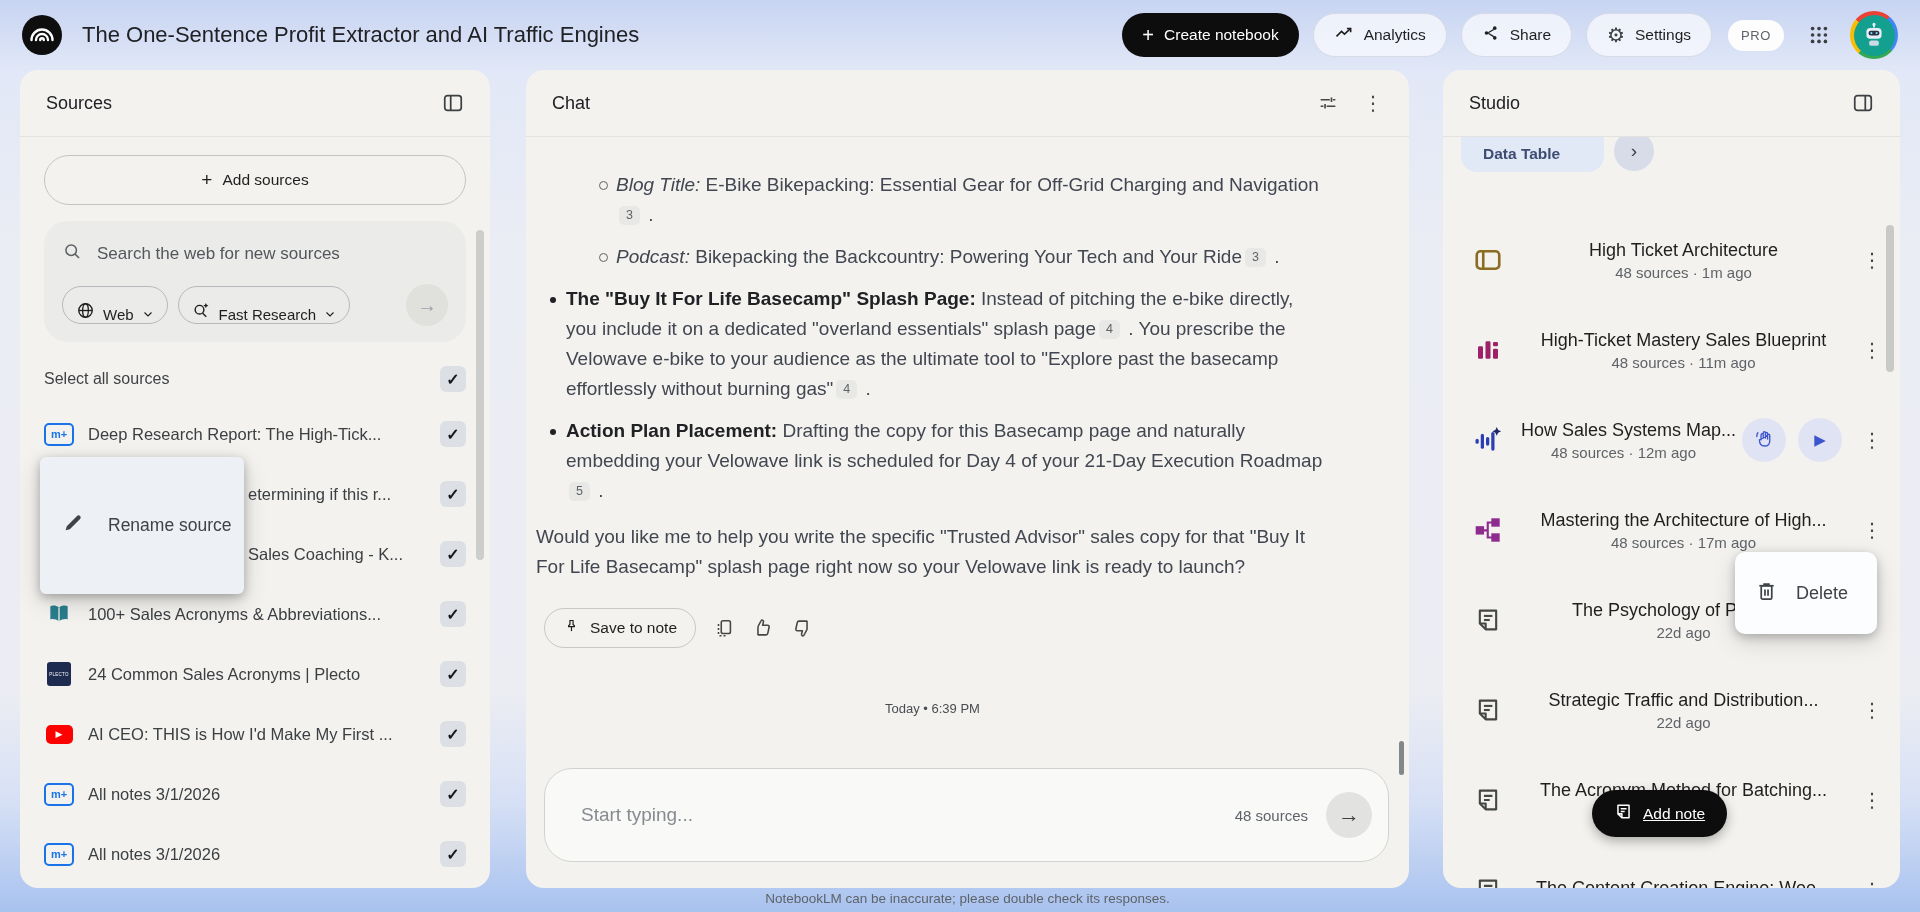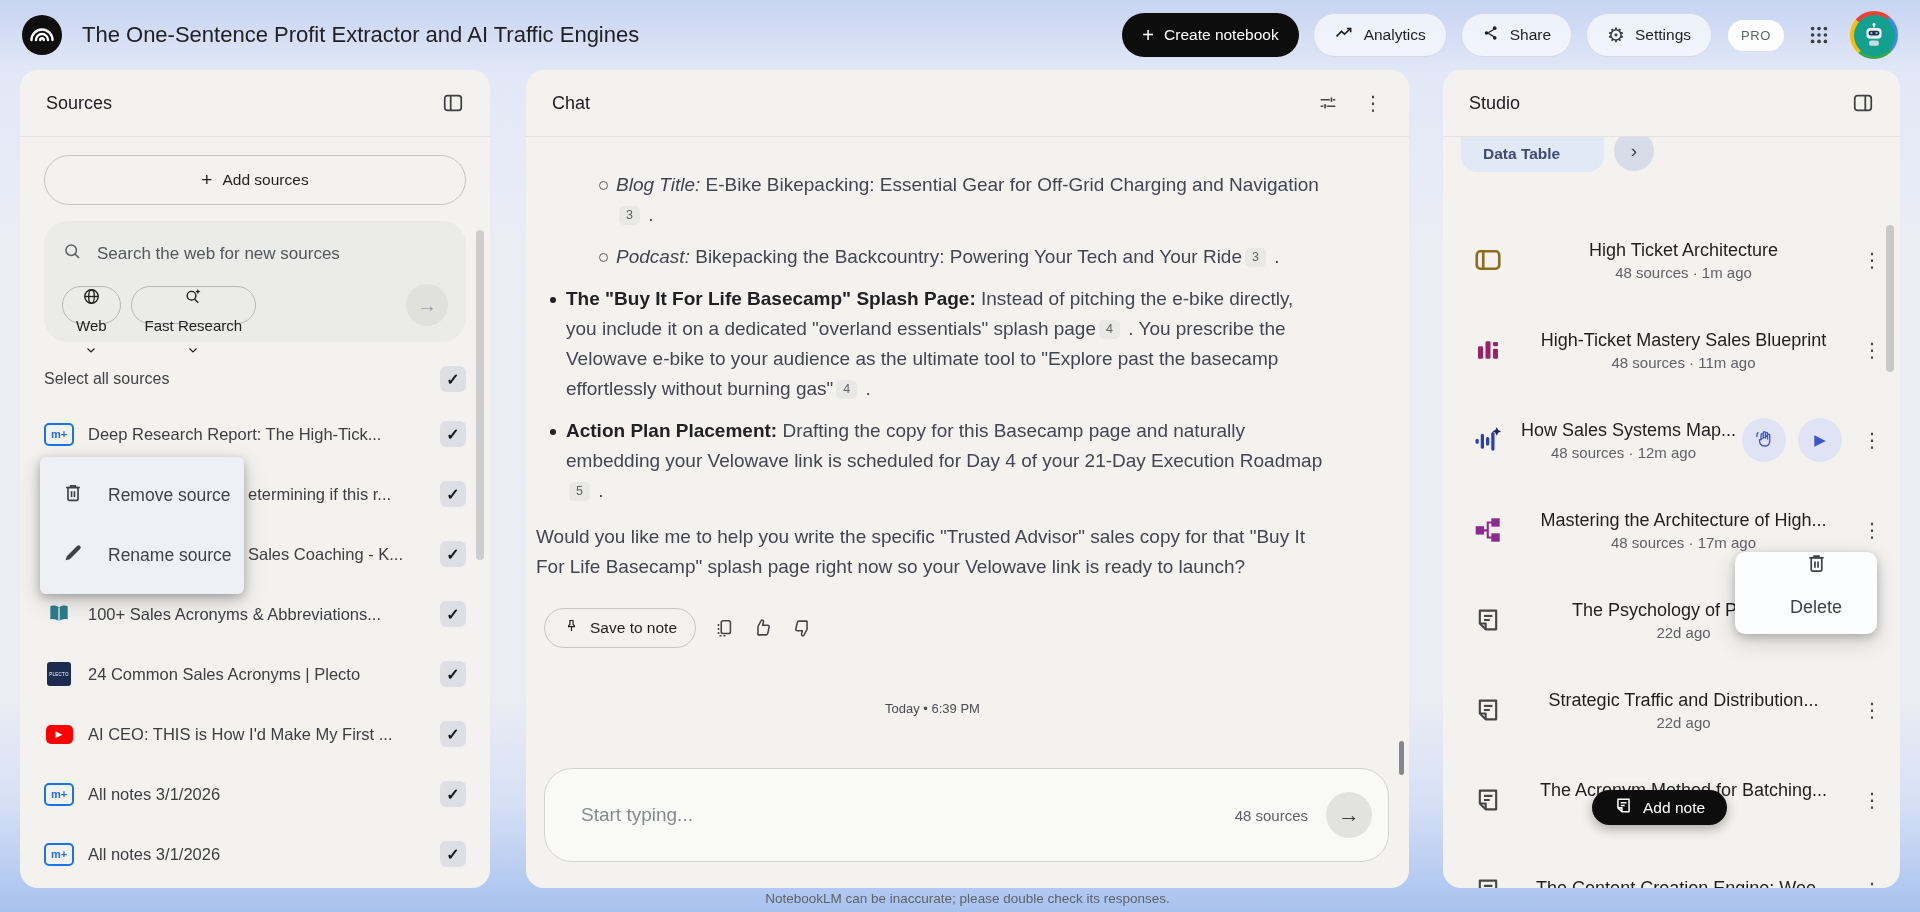"Web" .fpill { align-items: center -> flex-end; flex-direction: column -> none }
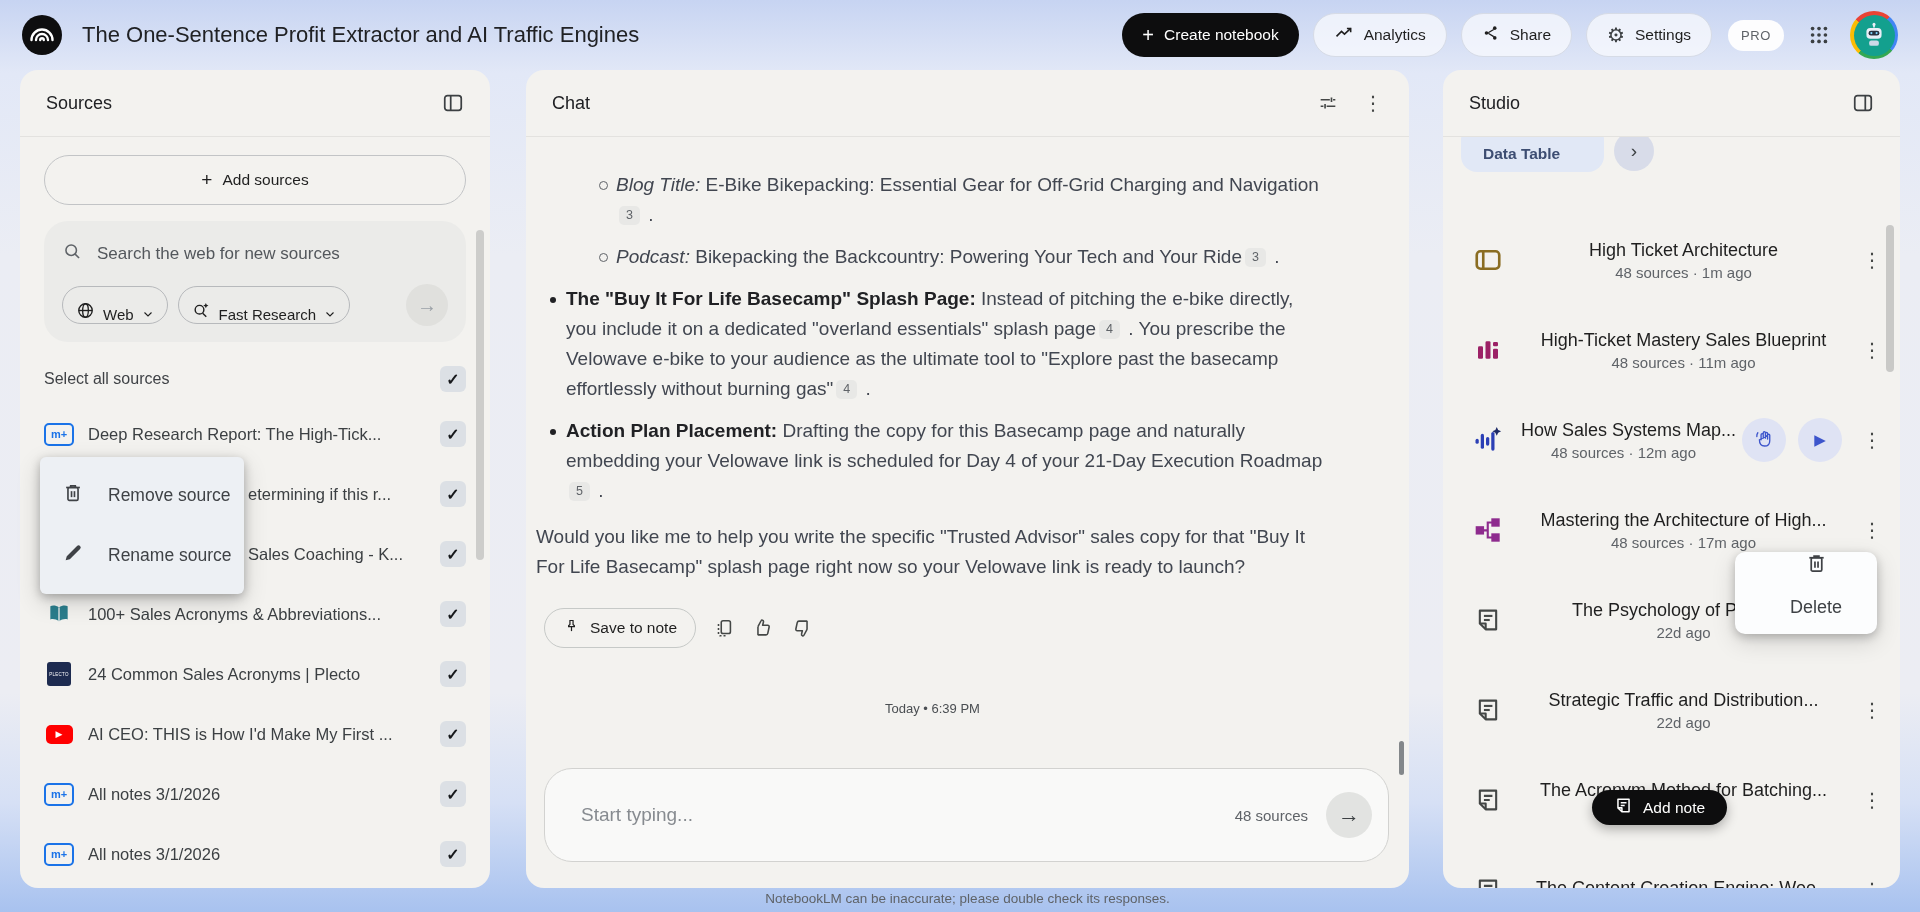"Remove source" div.mitem { html: <div> <span> <svg> <path></path> <path></path> <rect></rect> <line></line> <line></line> </svg> </span> <span>Remove source</span> </div> -> none }
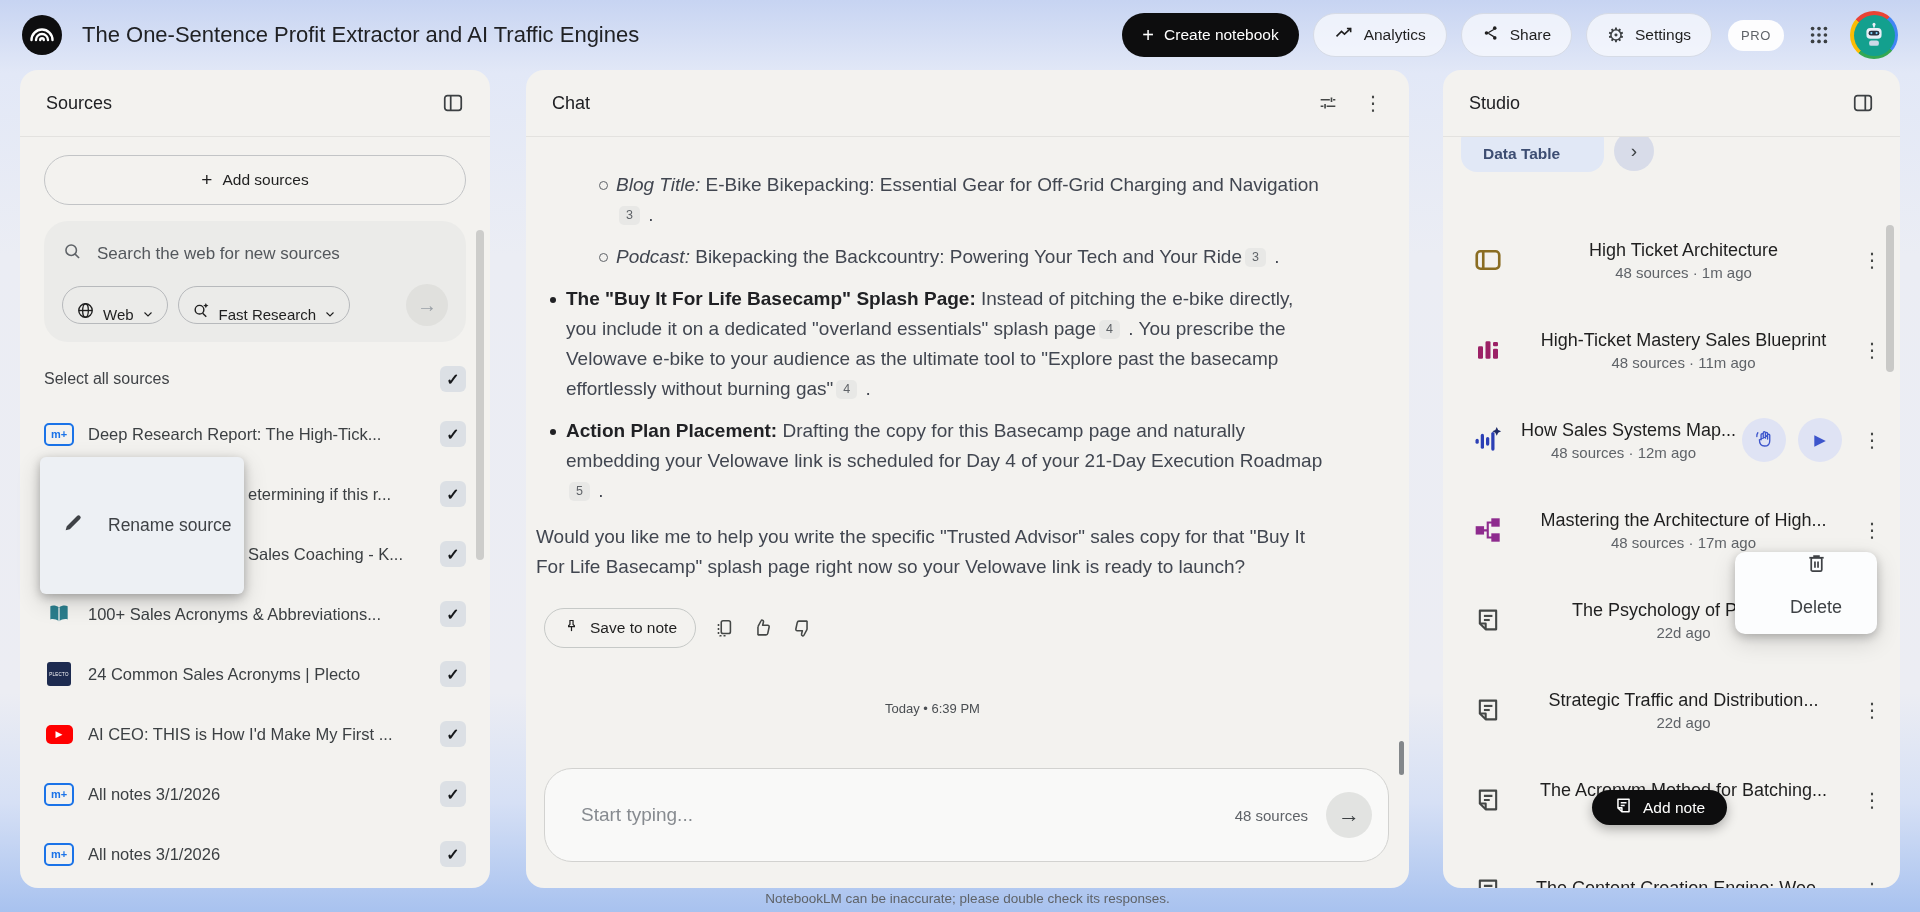"Delete" .del-menu { flex-direction: column -> none }
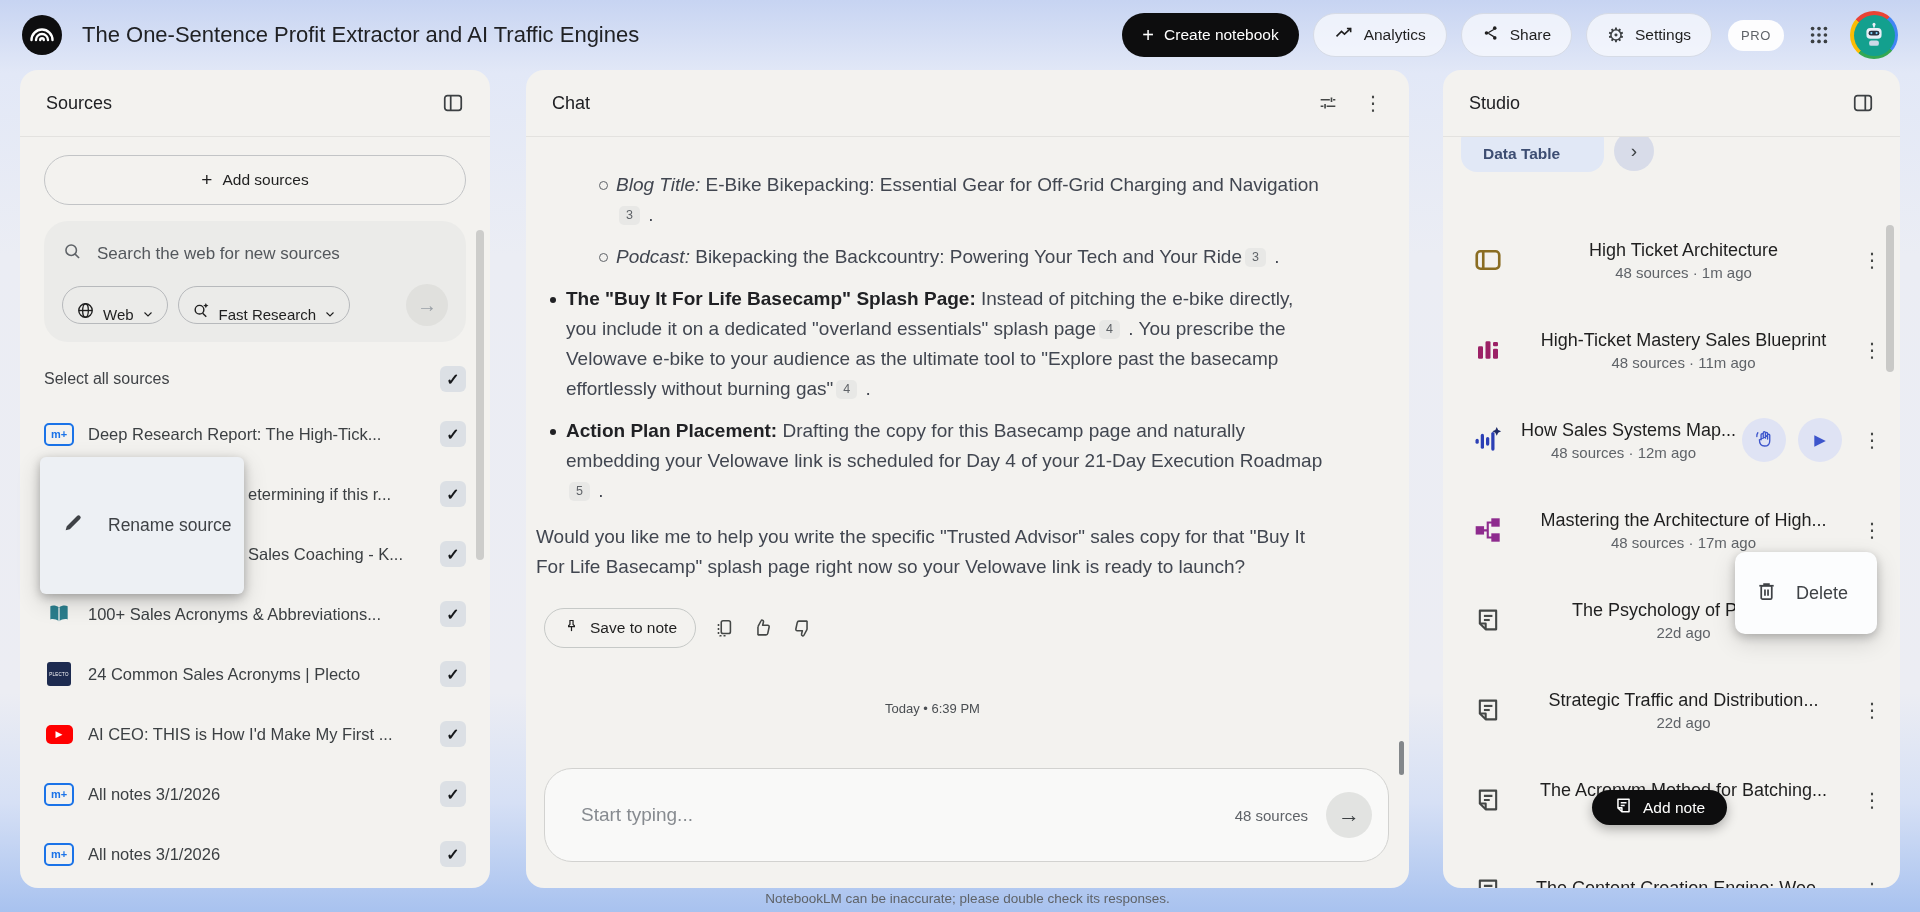"Add note" .addnote { height: 35px -> 47px; text-decoration: none -> underline }
